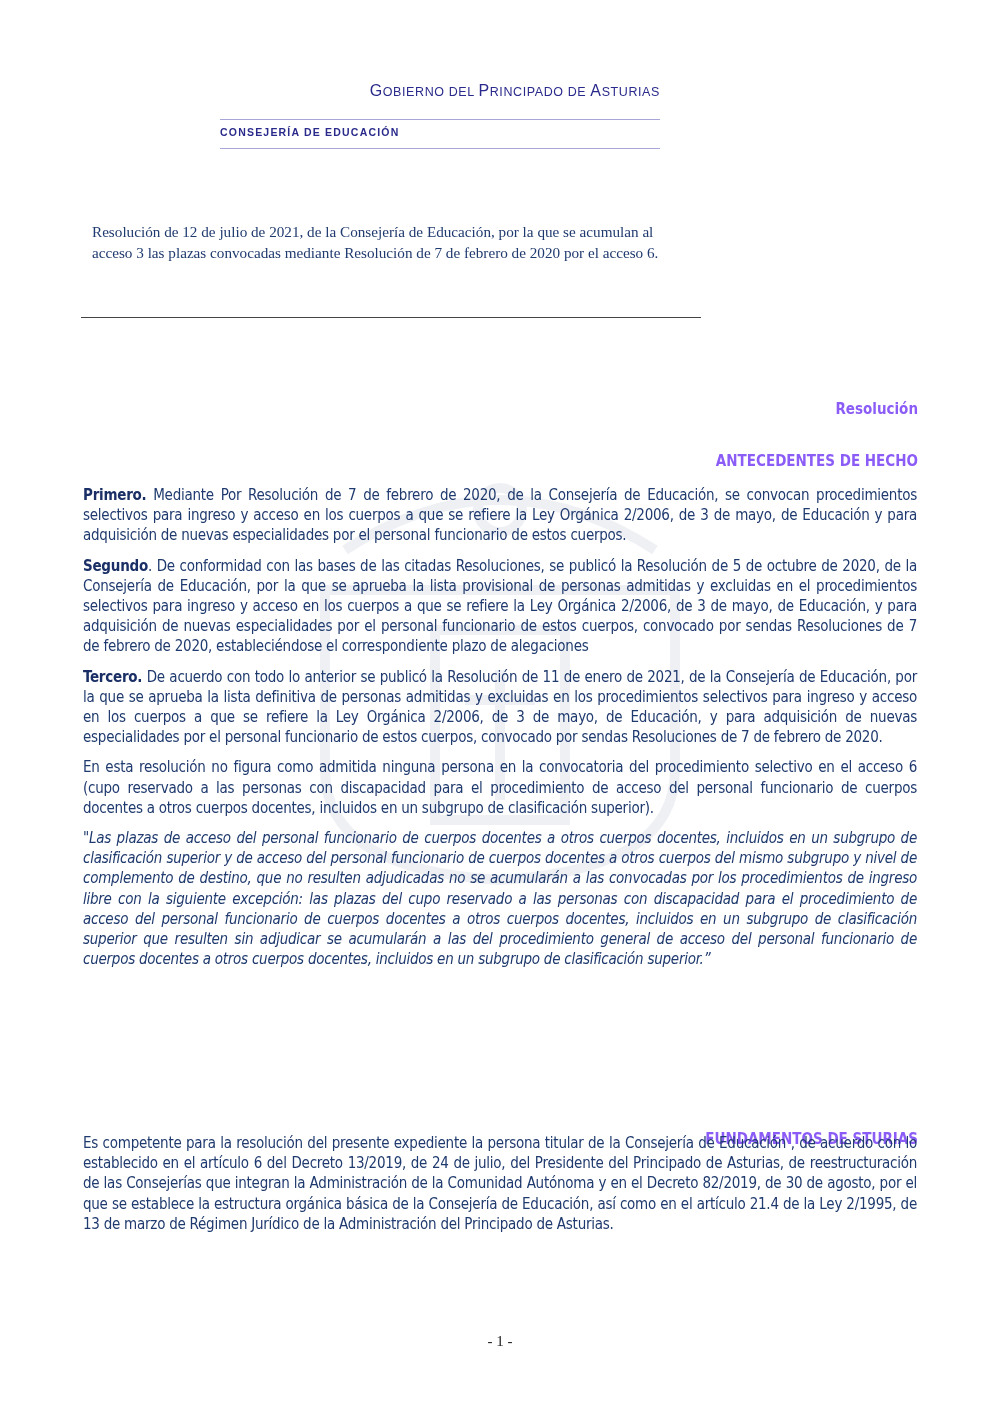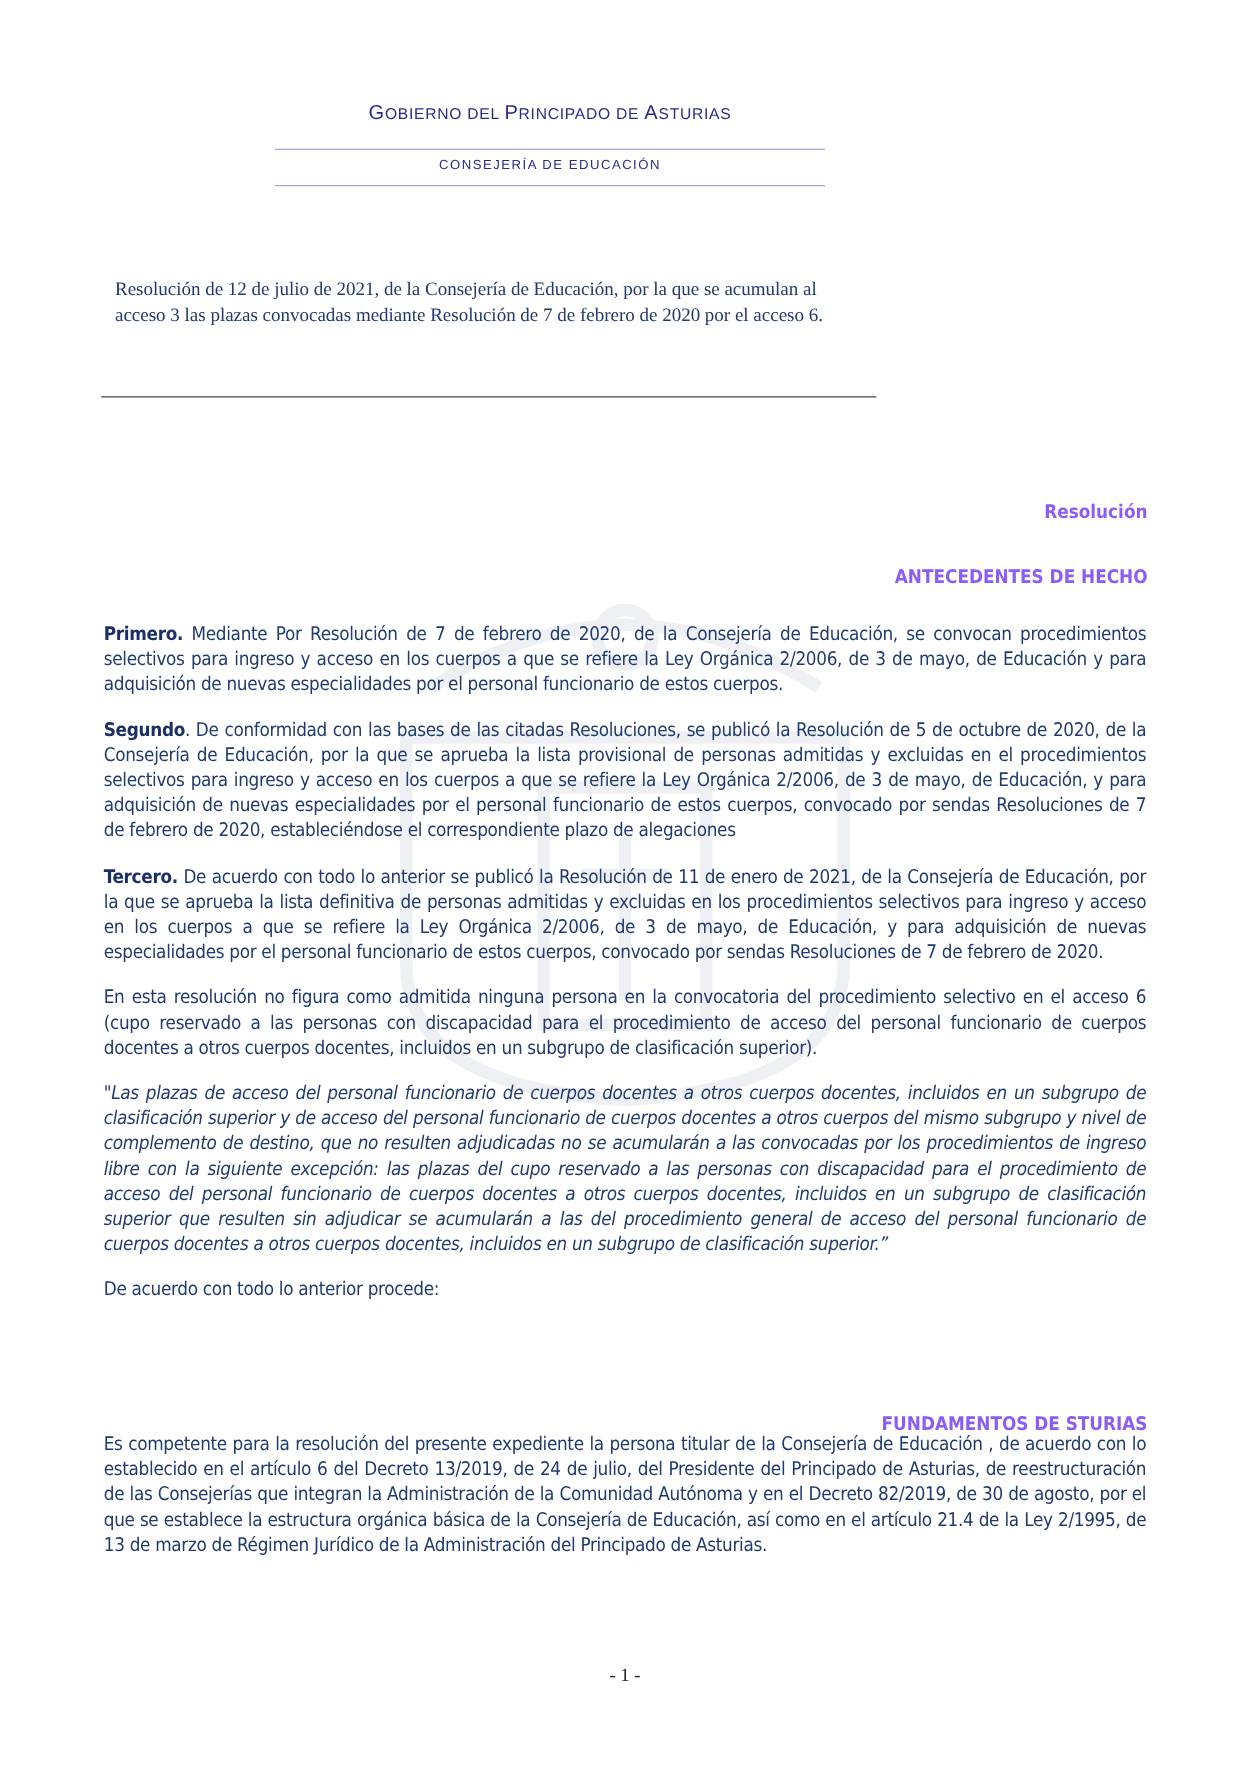"GOBIERNO DEL PRINCIPADO DE ASTURIAS" .hdr-title { text-align: center -> right }
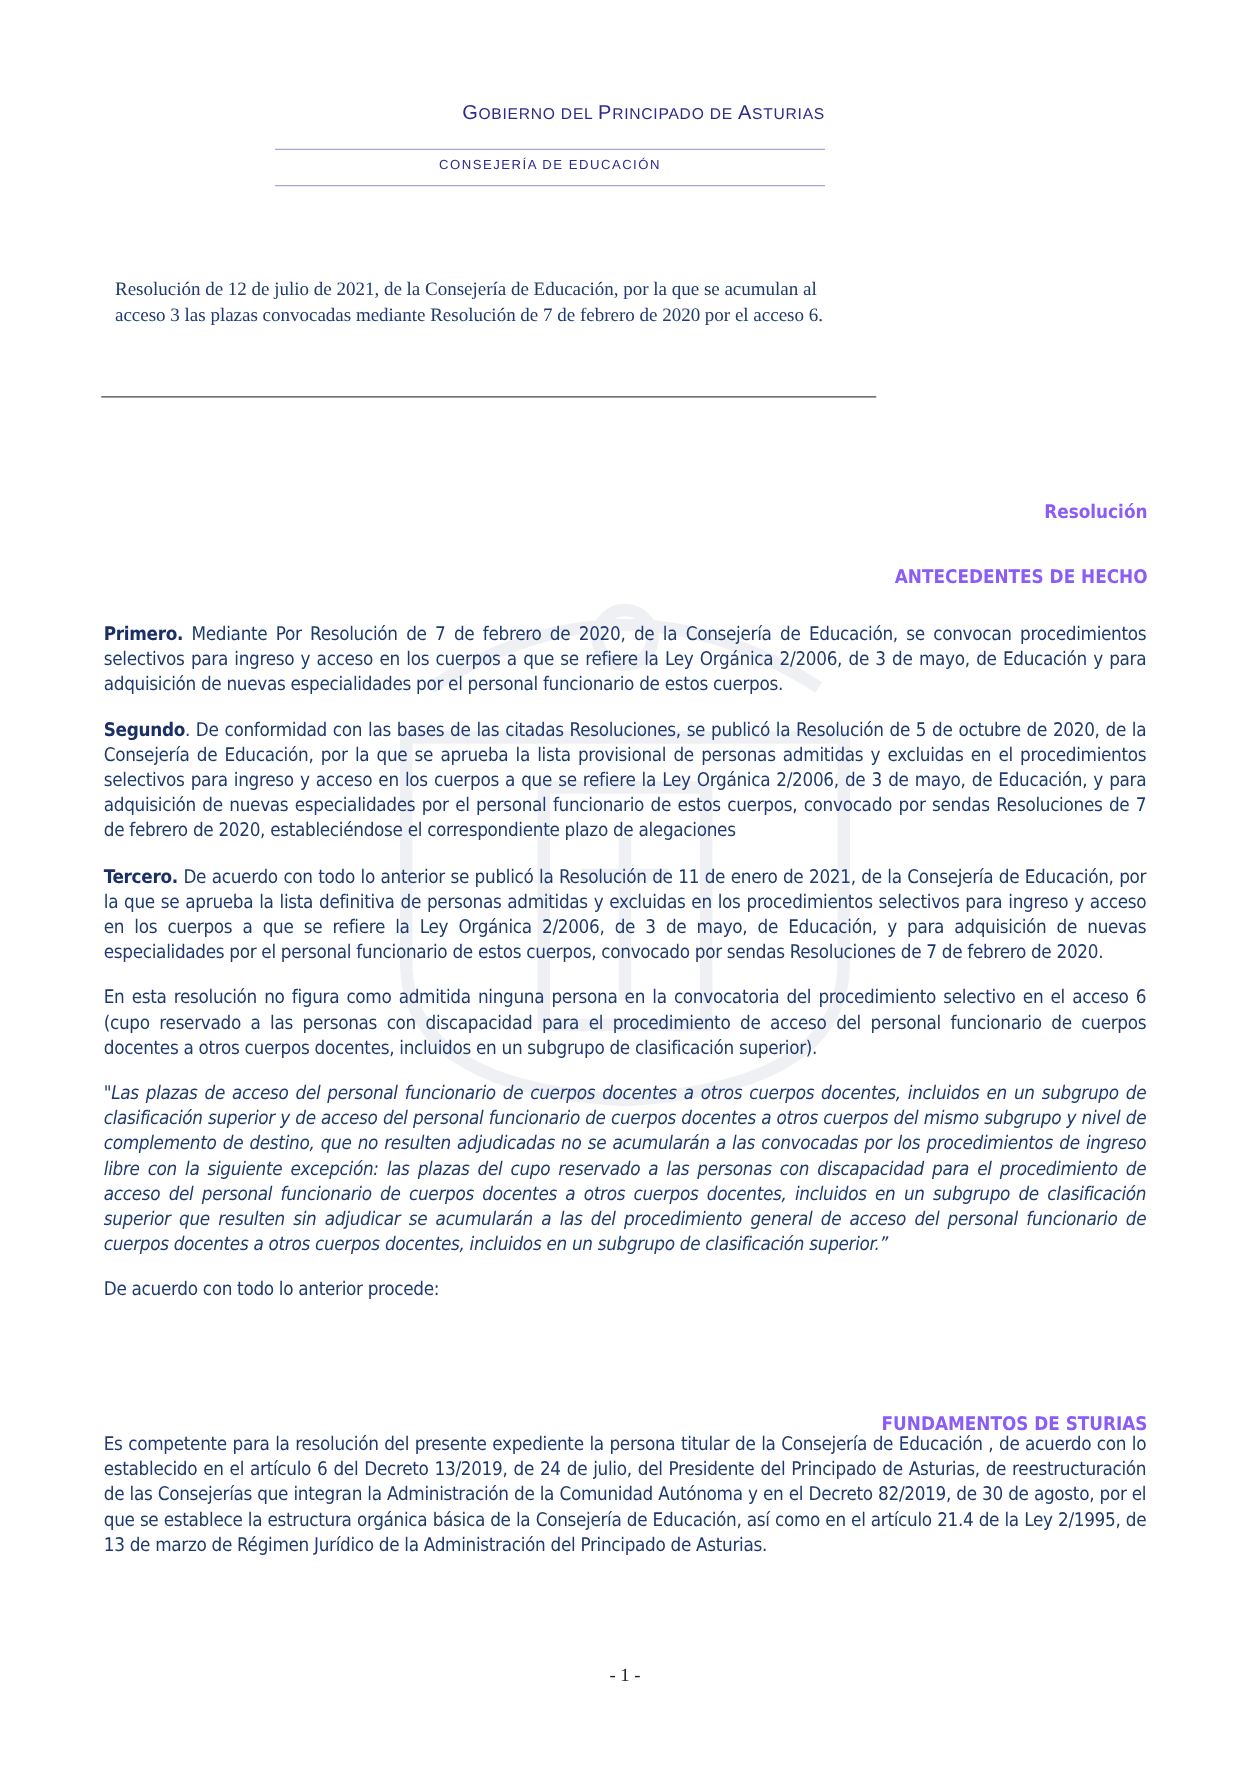"CONSEJERÍA DE EDUCACIÓN" .hdr-sub { font-weight: none -> bold; text-align: center -> none }
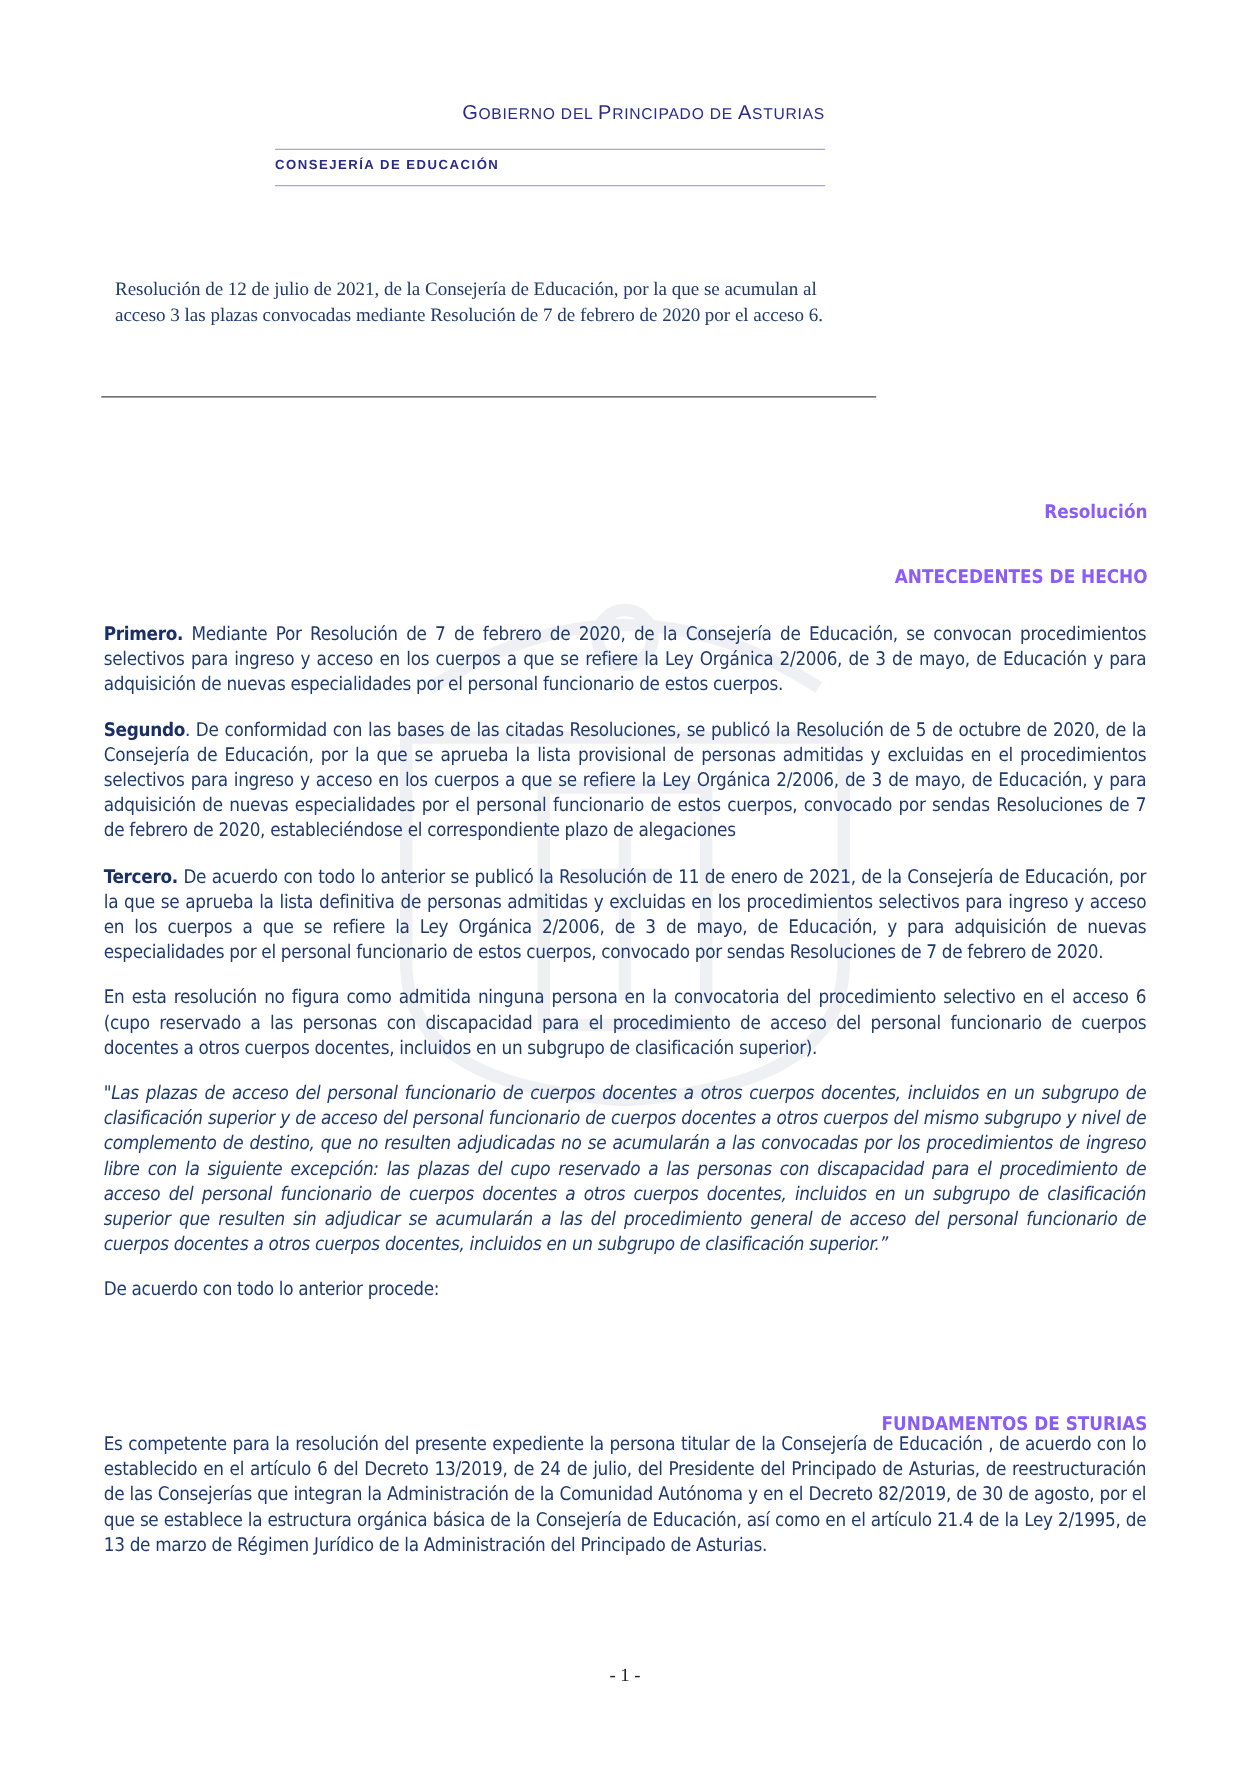"Primero. Mediante Por Resolución de" .body p { margin: 16px 0 10px 0 -> 4px 0 10px 0 }
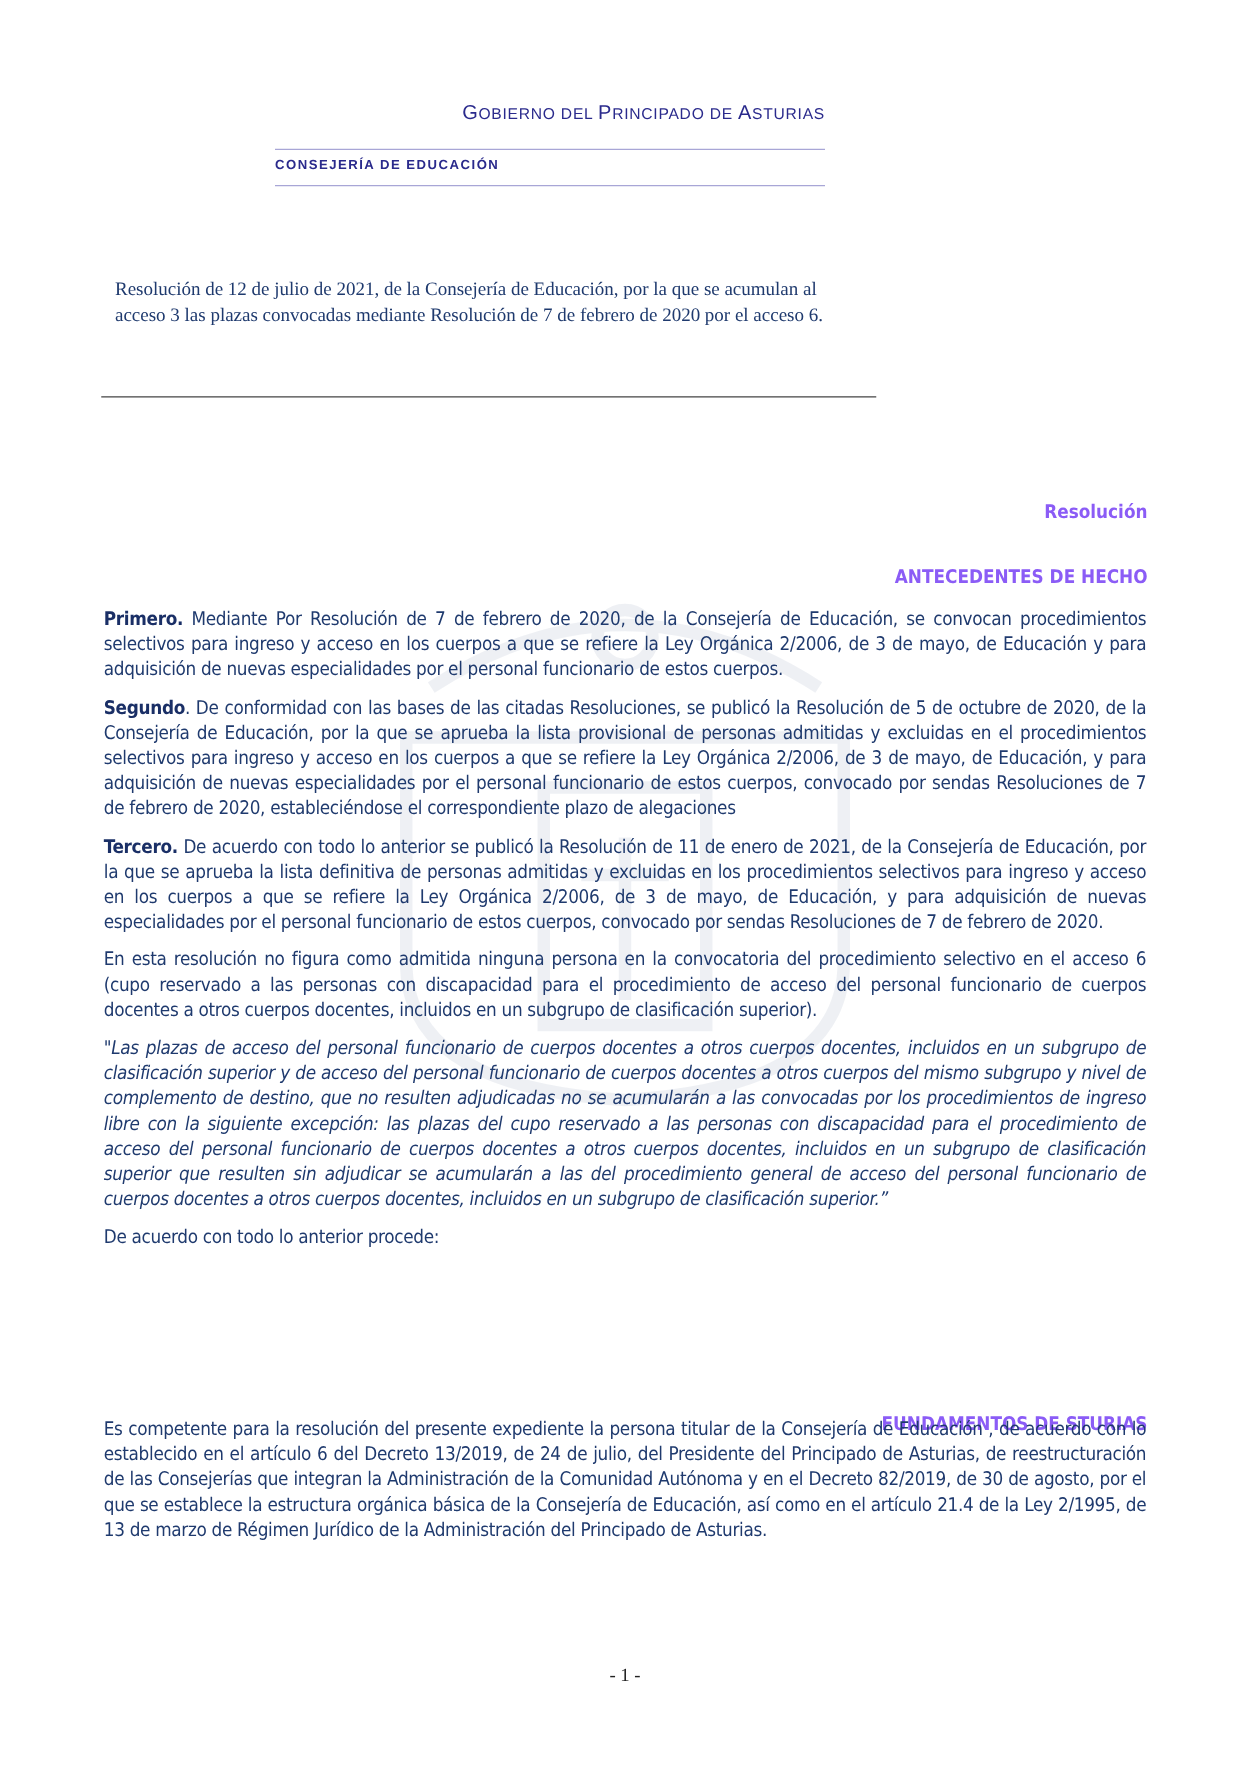"De acuerdo con todo lo anterior procede:" p { html: <p>De acuerdo con todo lo anterior procede:</p> -> none }
